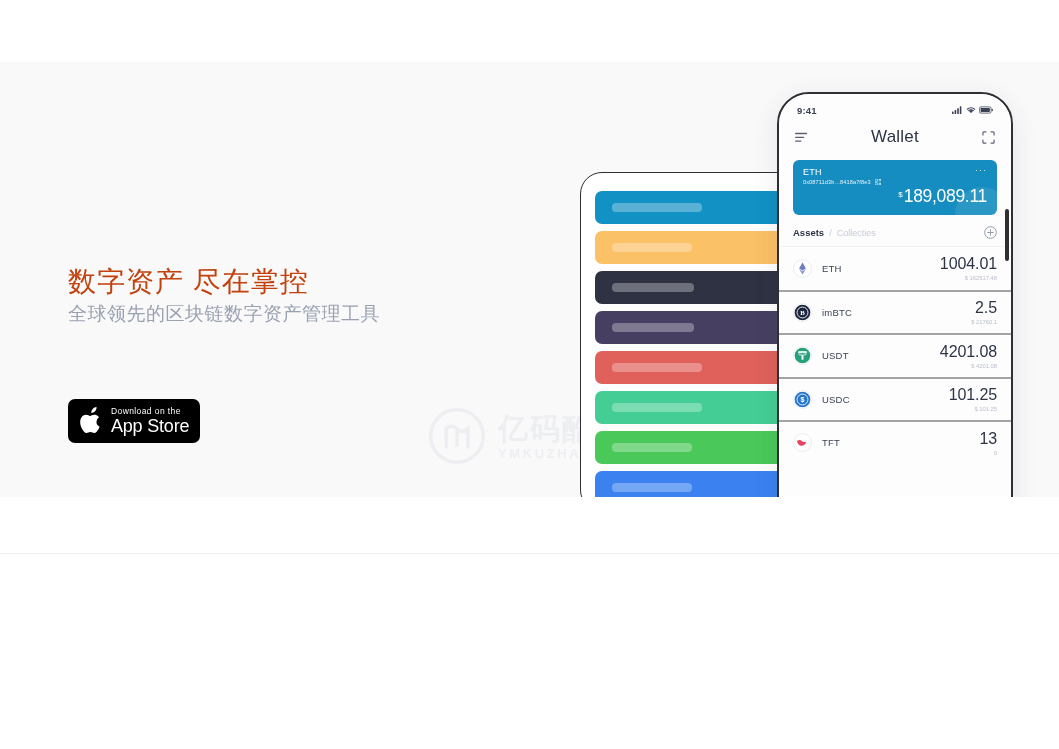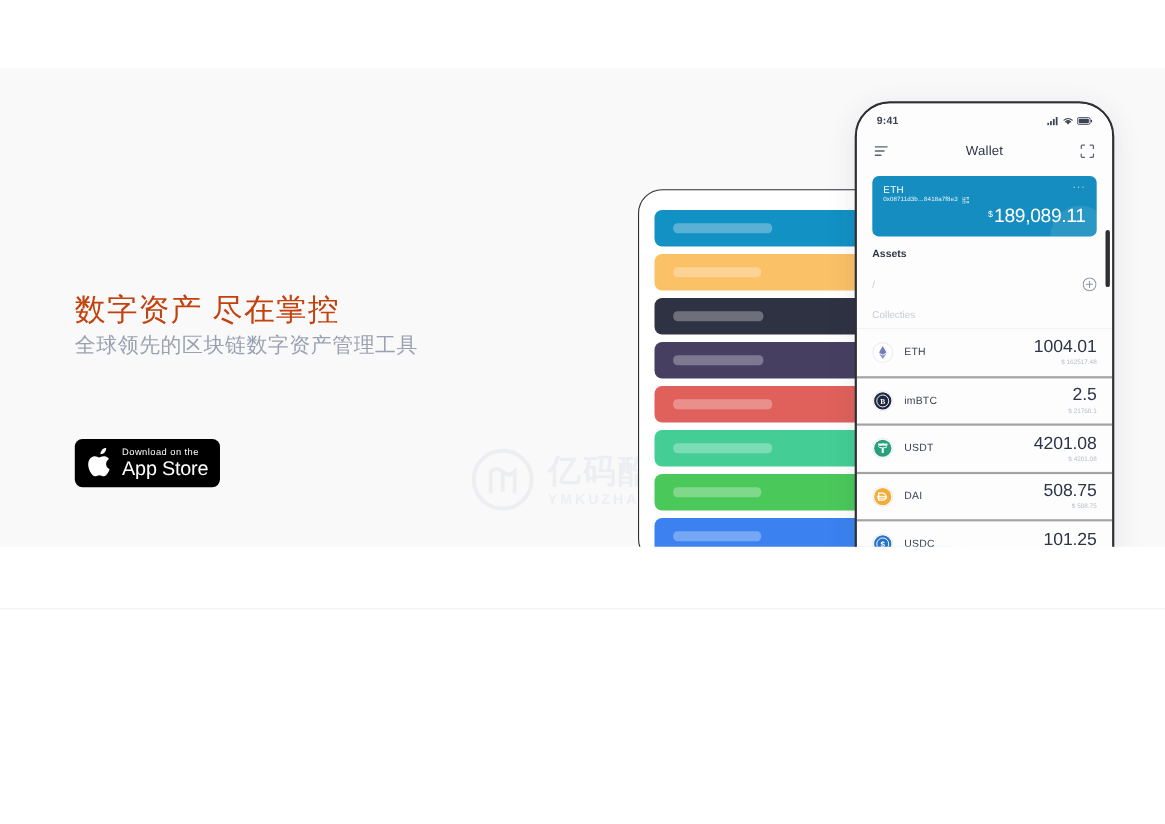"Wallet" .nav-title { font-size: 12px -> 17px }
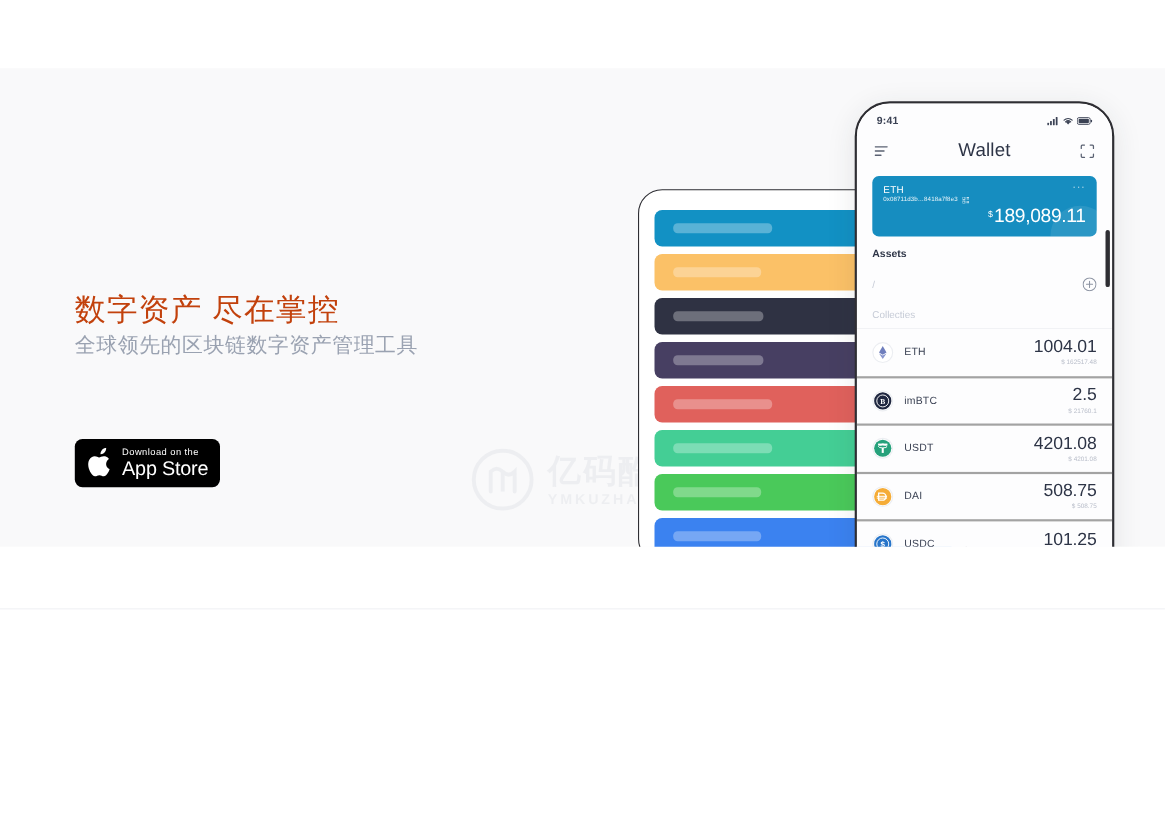"Assets" .tabs-left { flex-direction: column -> none; gap: 17px -> 5px }
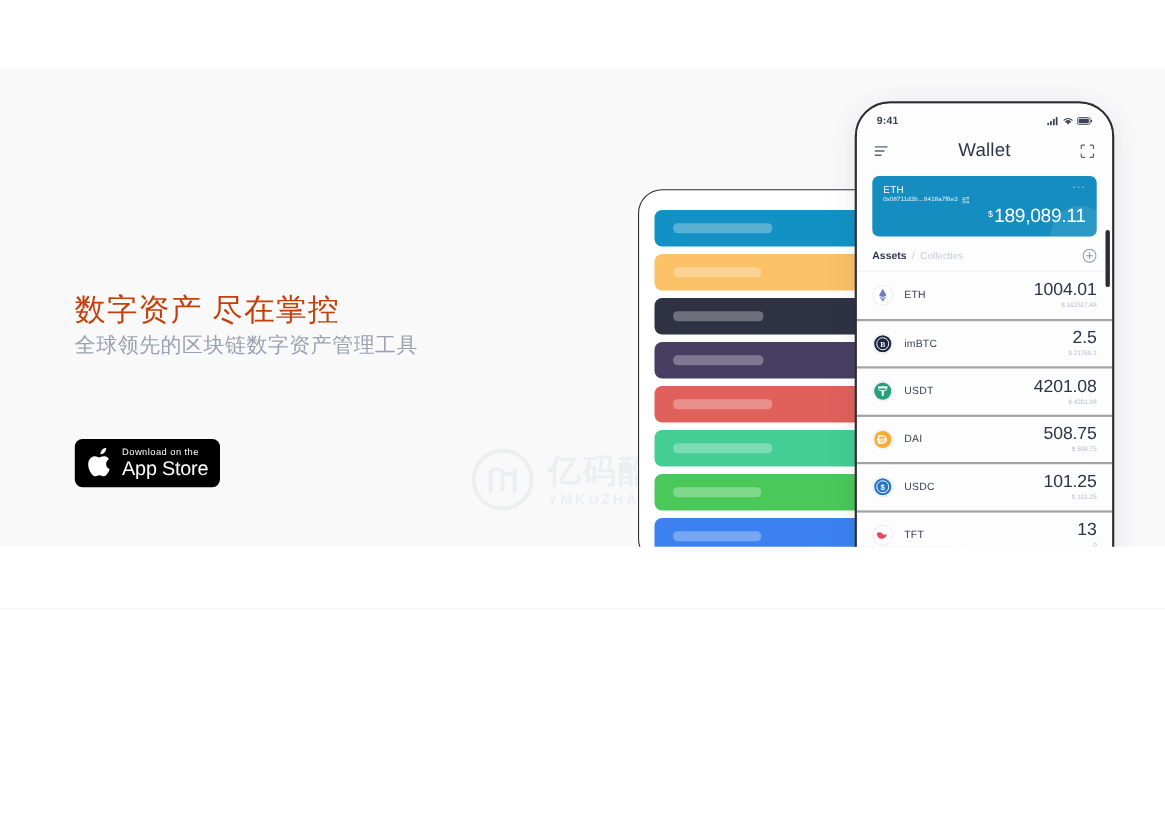"DAI" div.asset-row { html: <div> <div> <svg> <circle></circle> <path></path> <rect></rect> <rect></rect> </svg> </div> <div>DAI</div> <div> <div>508.75</div> <div>$ 508.75</div> </div> </div> -> none }
